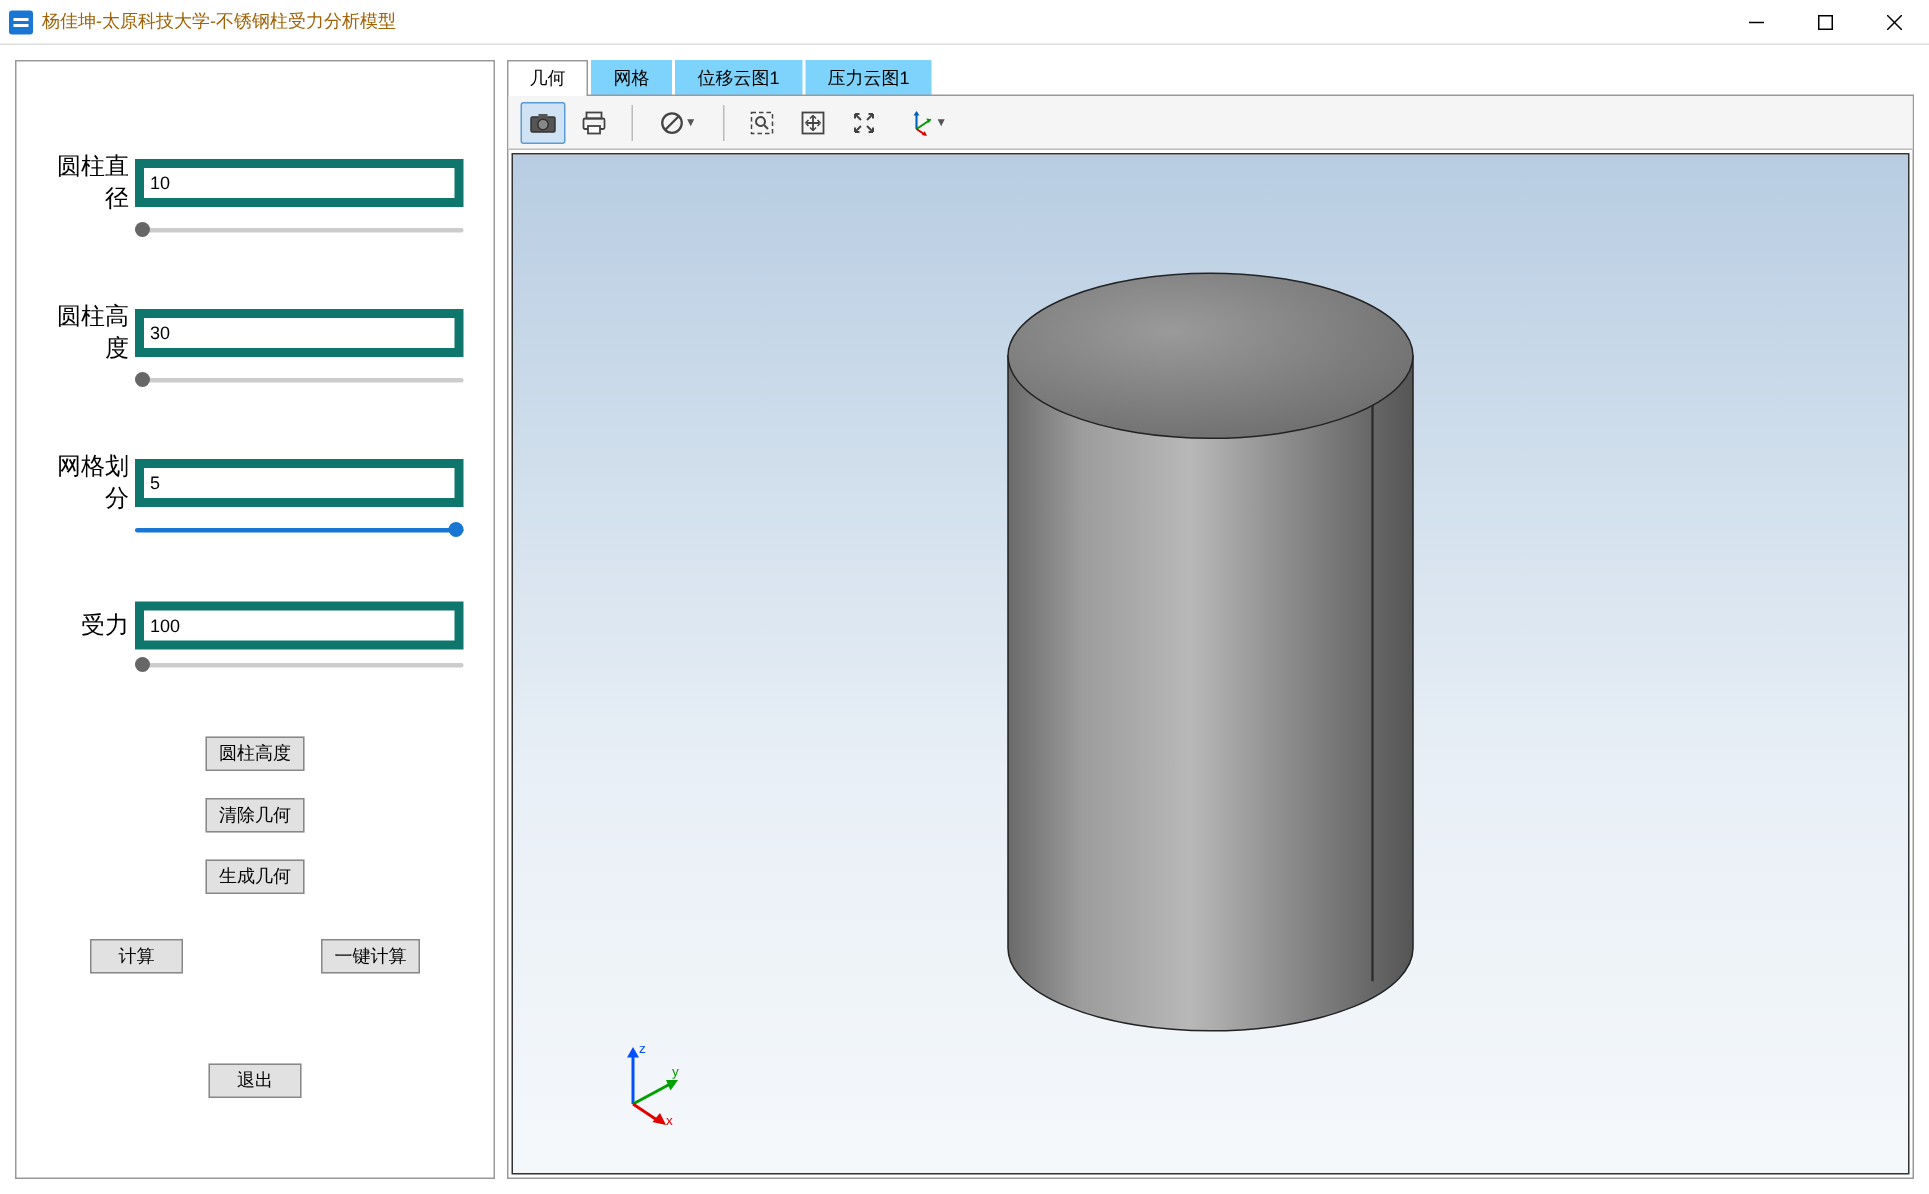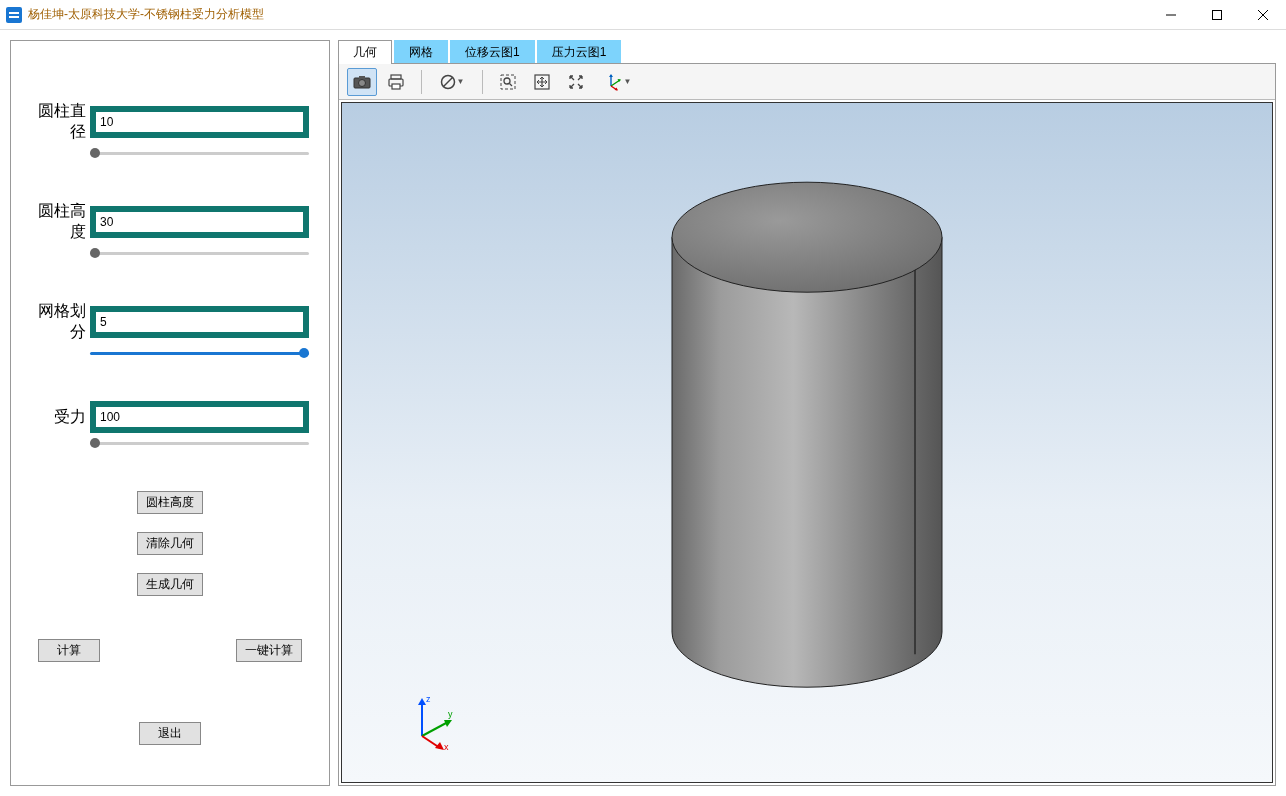"计算" .btn-row { margin: 43px auto 0 -> 30px auto 0; width: 264px -> 220px }
